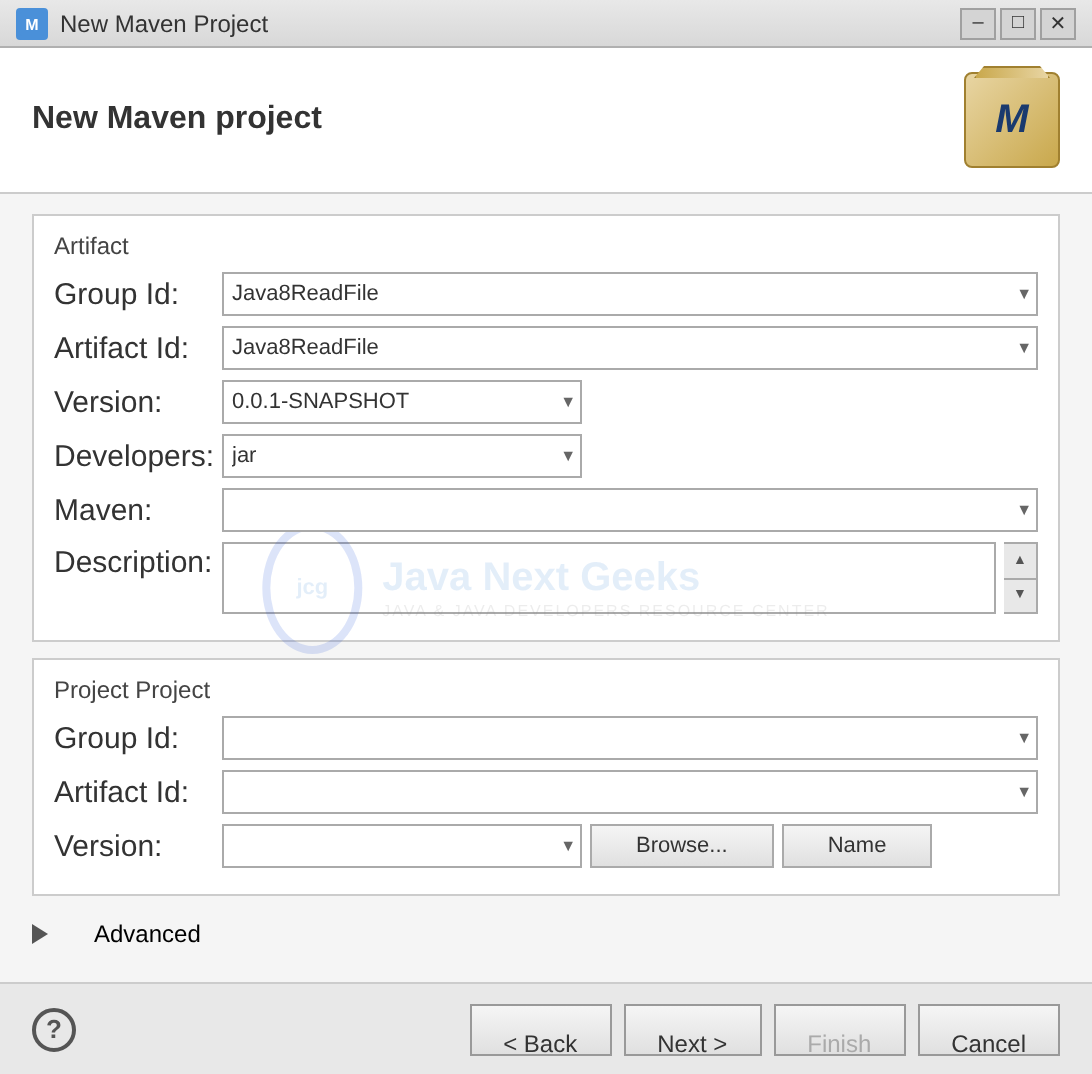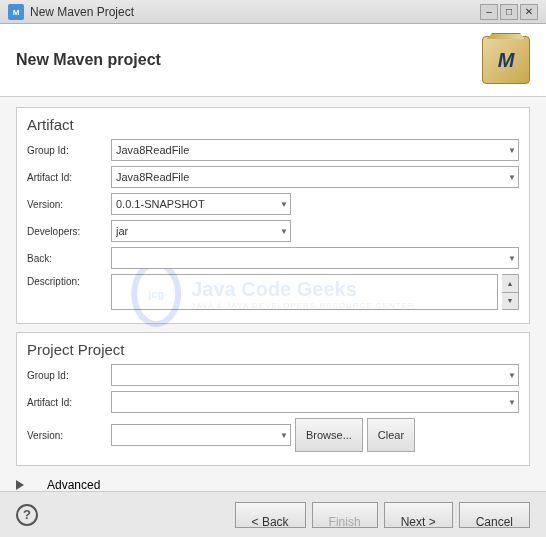"Artifact" .section-title { font-size: 15px -> 12px }
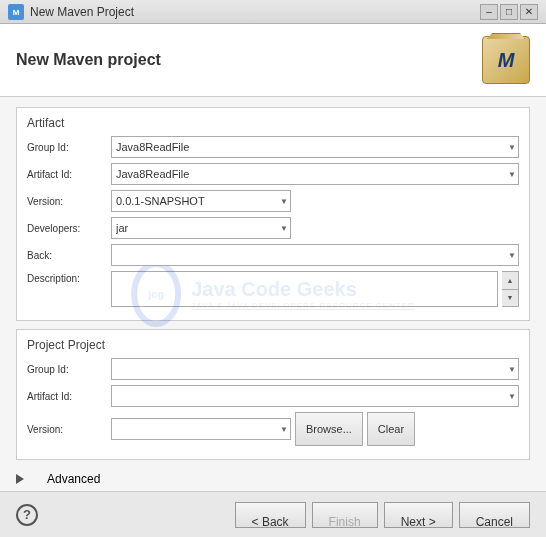"Group Id:" .form-label { font-size: 10px -> 15px }
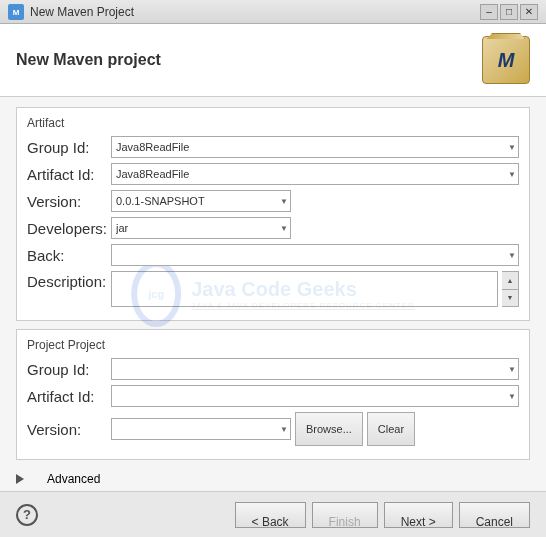"Back:" span.form-label { text: Back -> Maven }
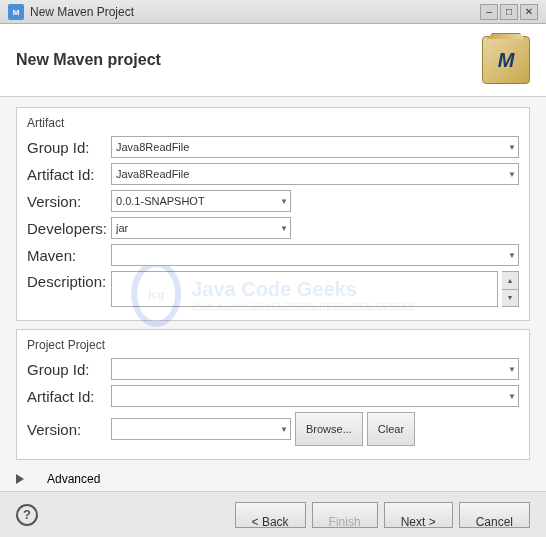"jcg" .jcg-logo { border: 6px solid #1d4ed8 -> 4px solid #1d4ed8 }
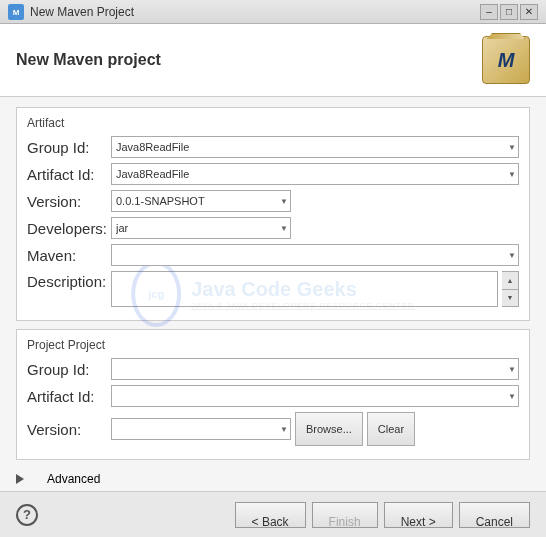"Java Code Geeks" span.jcg-main { text: Code -> Next }
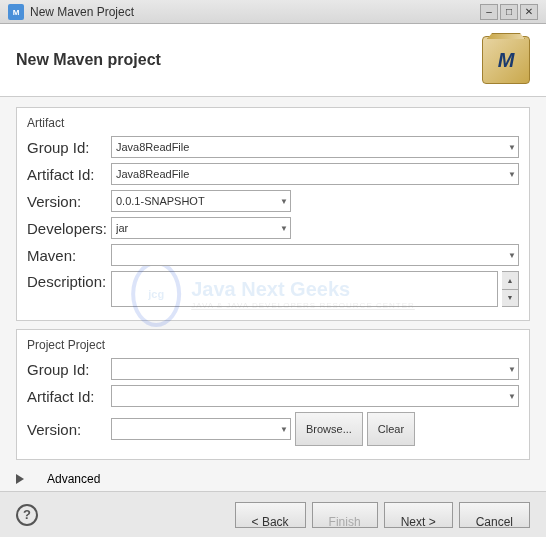"JAVA & JAVA DEVELOPERS RESOURCE" .jcg-sub { text-decoration: underline -> none }
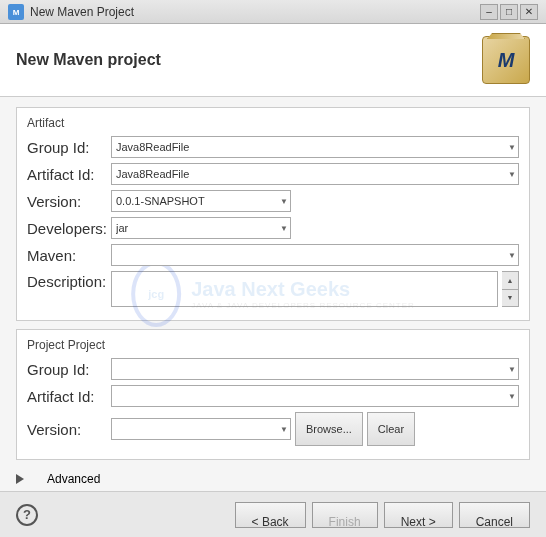"Browse..." .btn-small { height: 34px -> 22px; padding: 0 10px -> 0 22px }
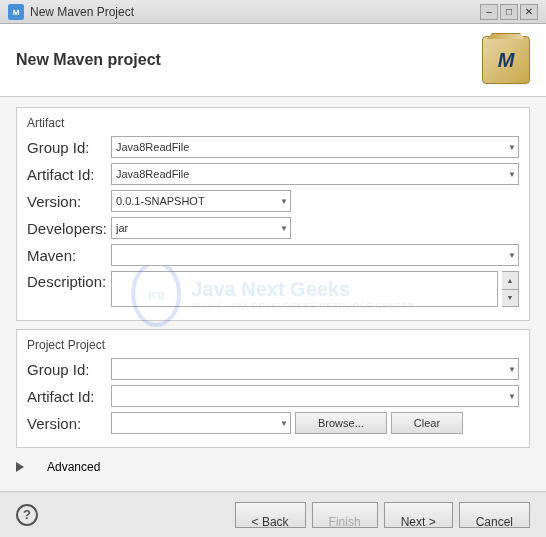"Clear" button.btn-small { text: Clear -> Name }
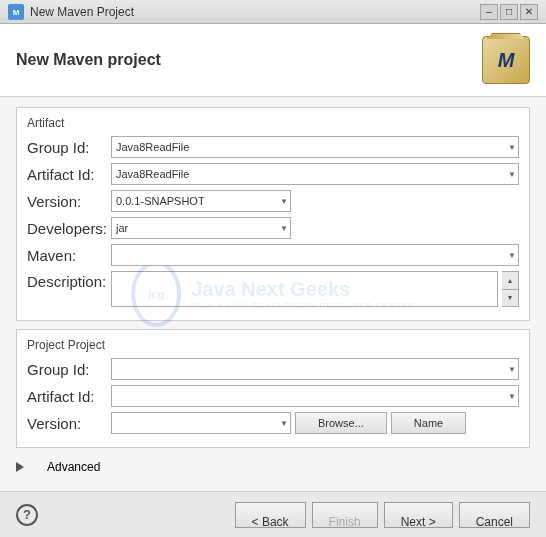"Finish" button.btn-footer { order: before "Next >" -> after "Next >" }
